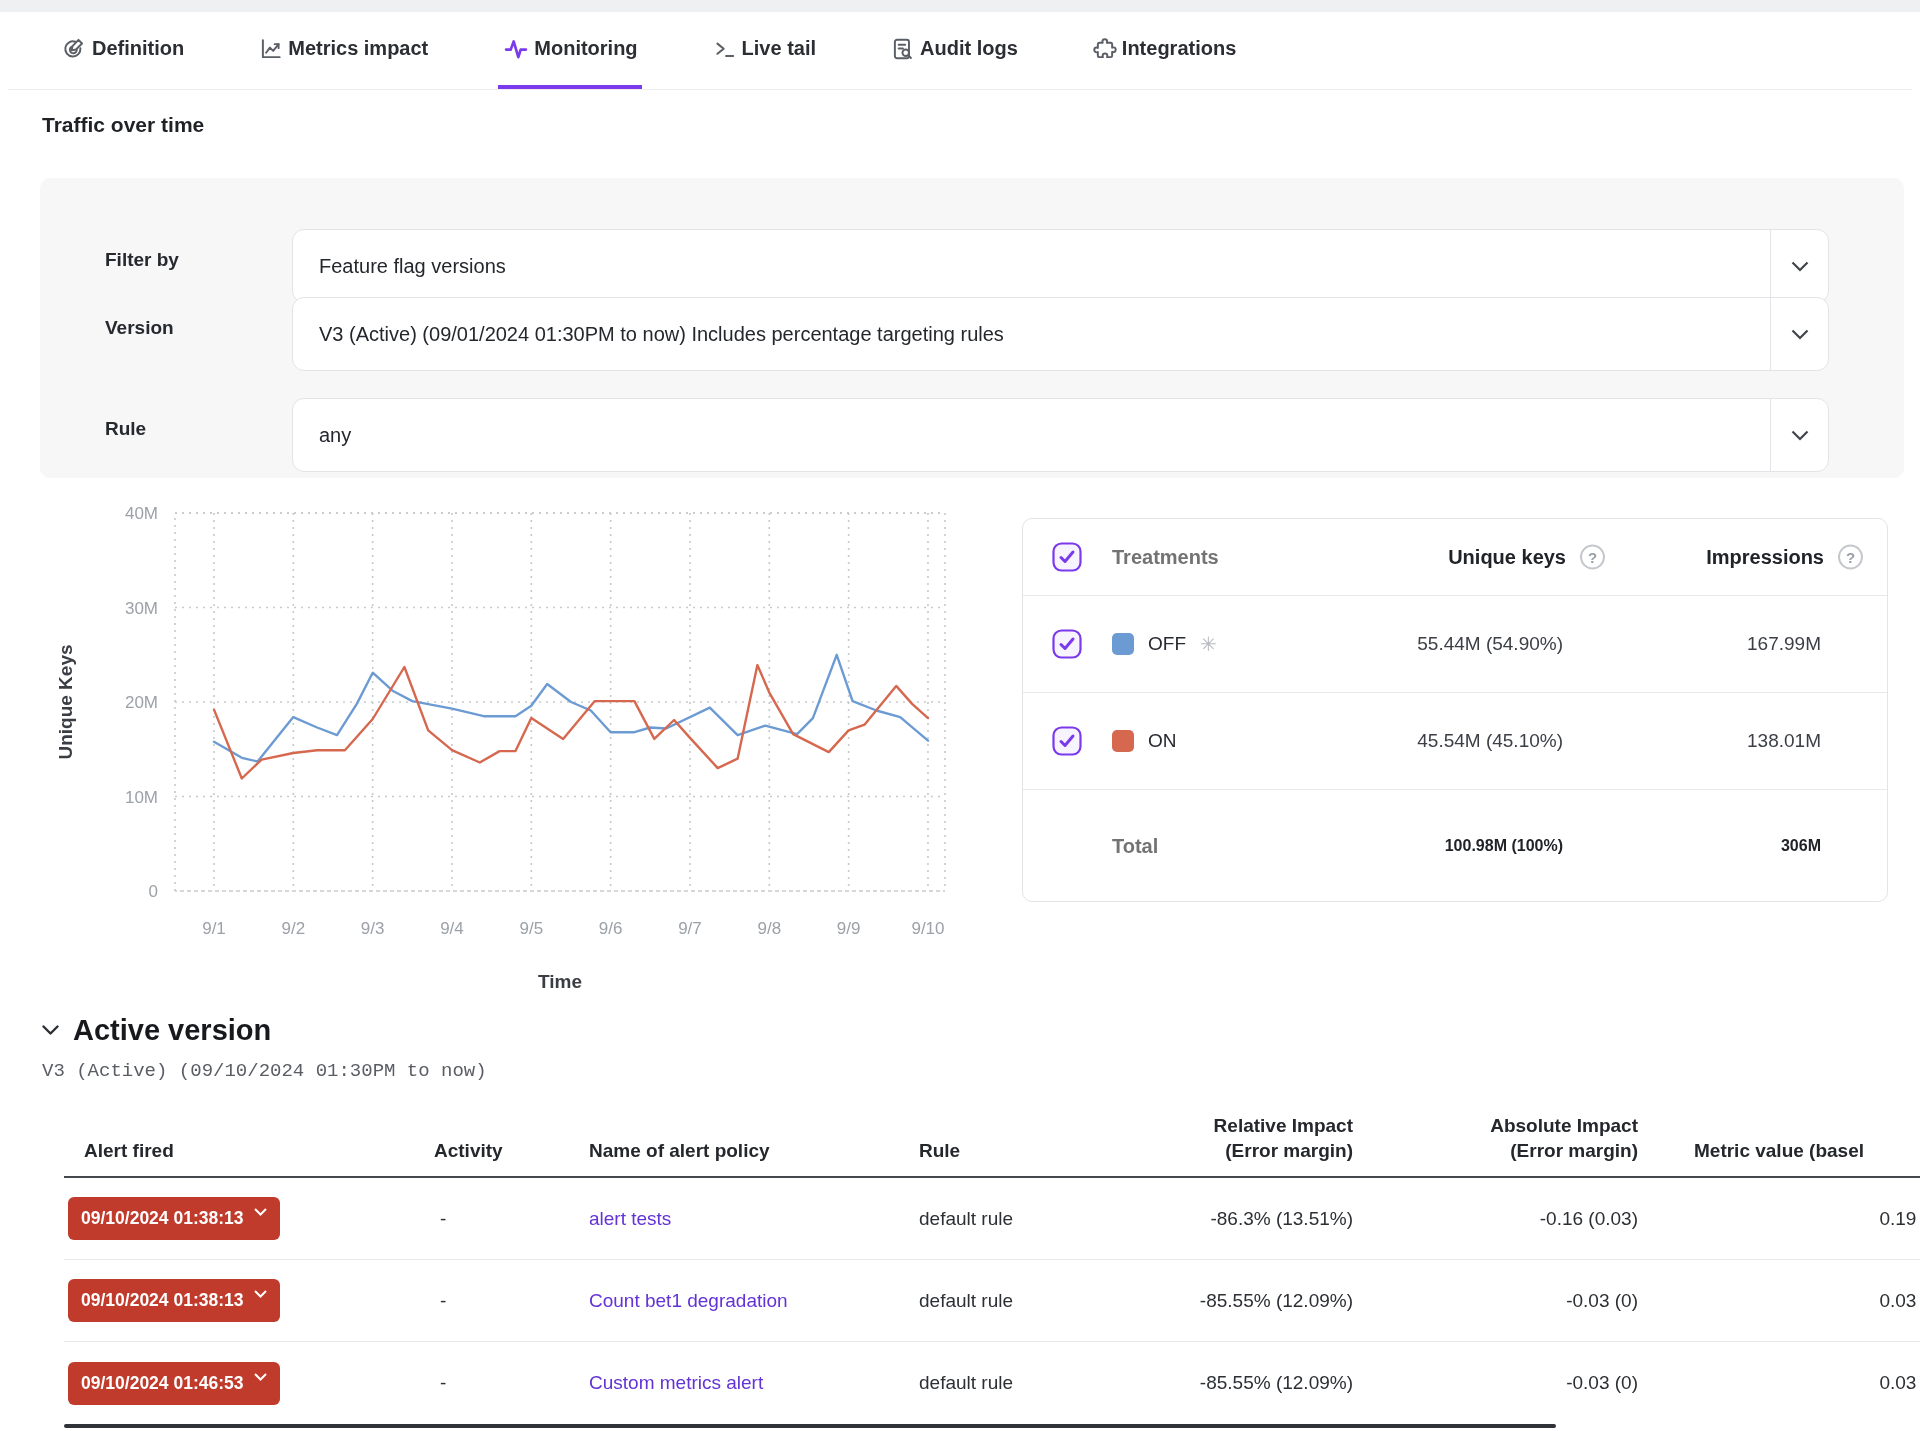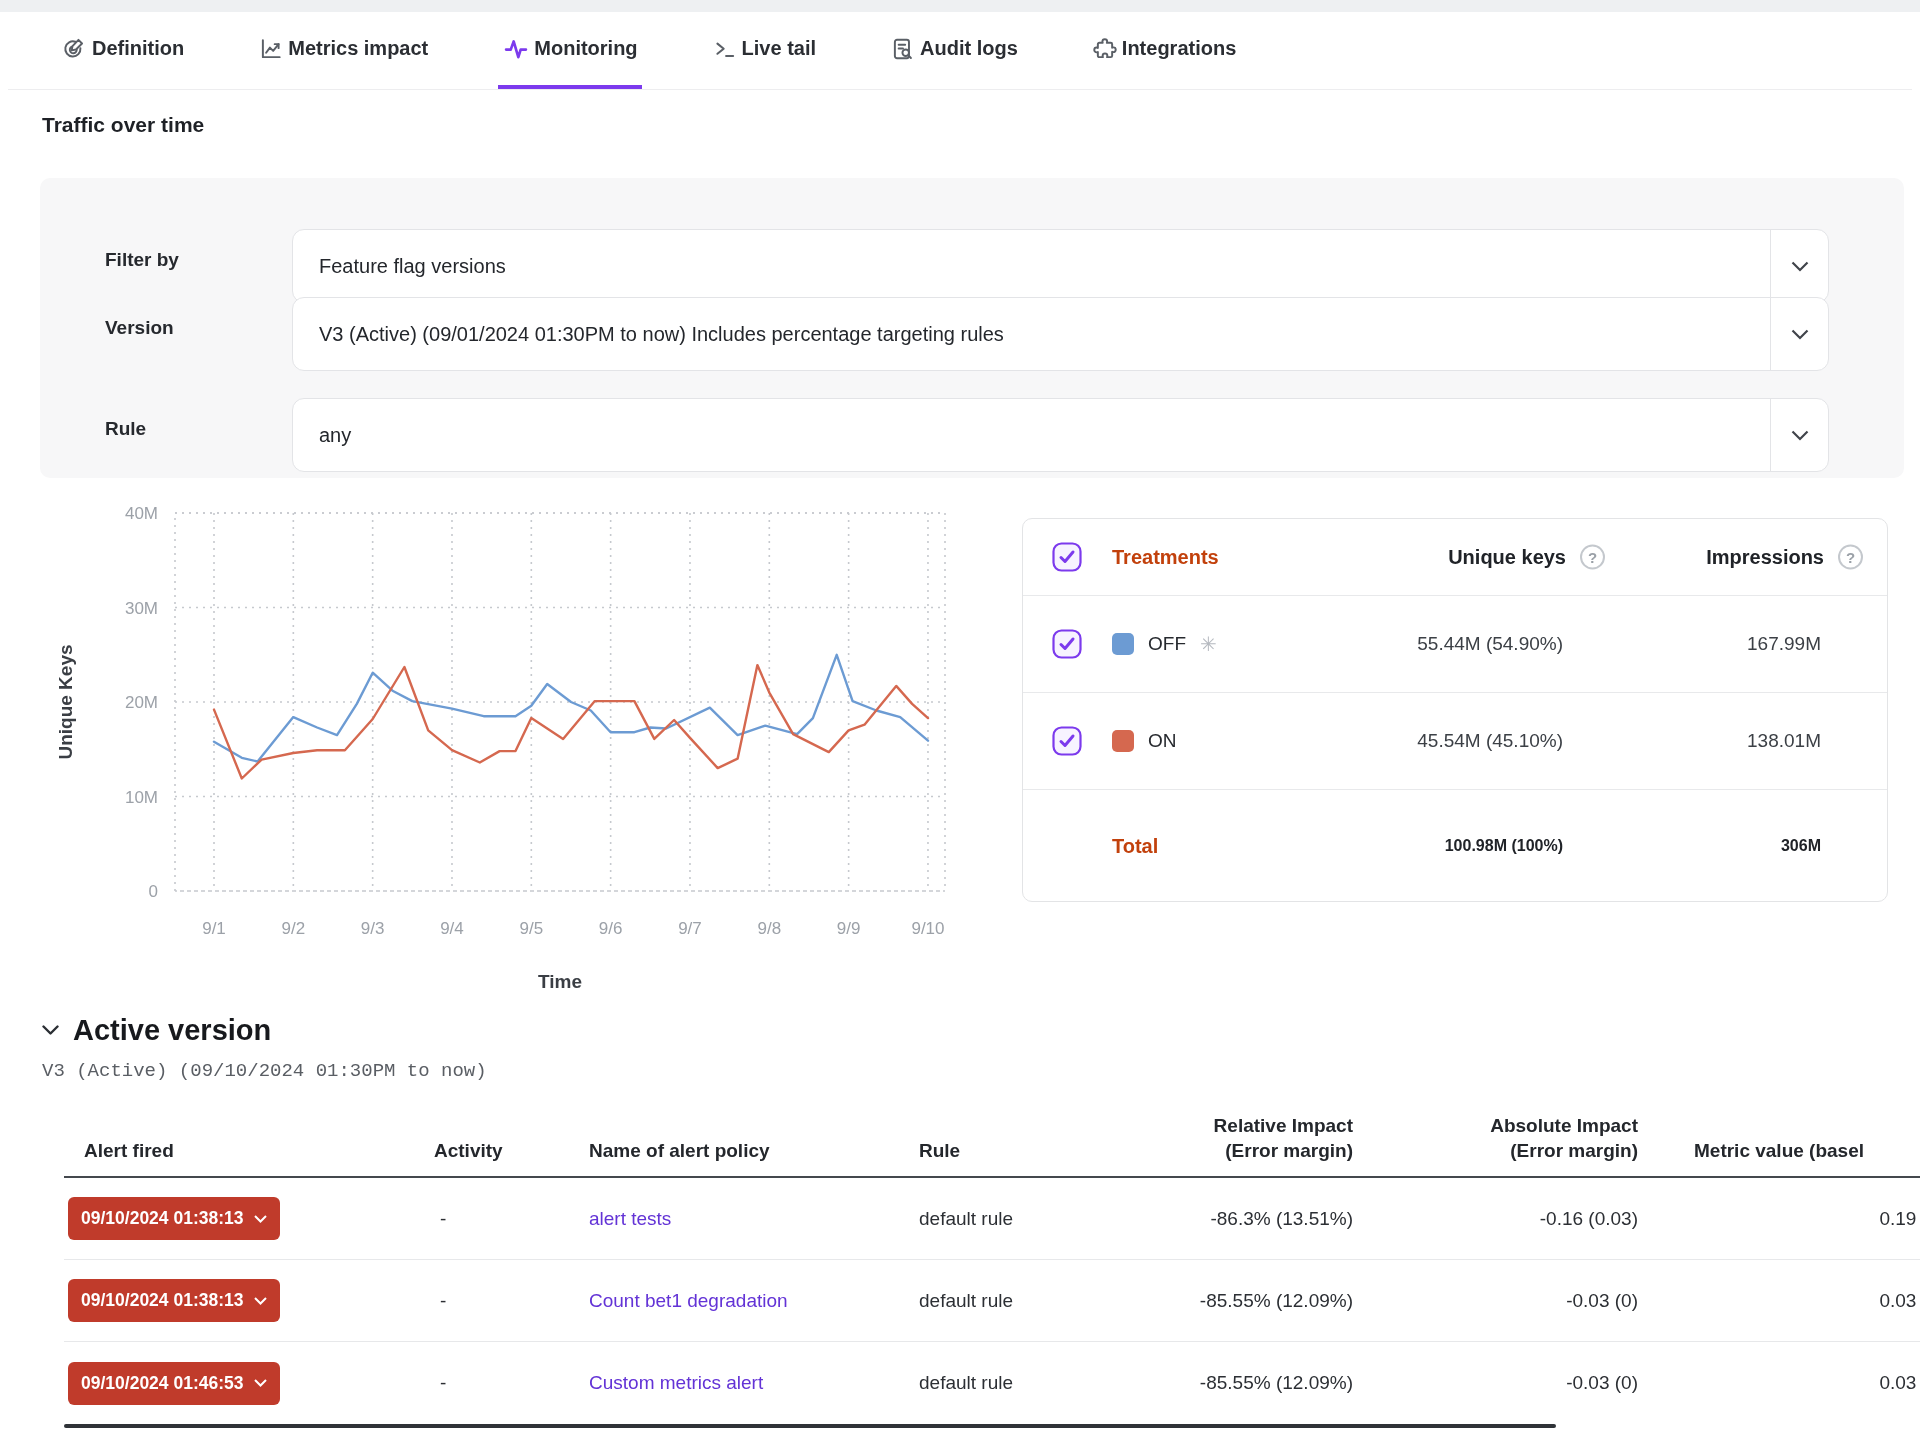"Treatments" .t-name .nm { color: #c2410c -> #737373 }
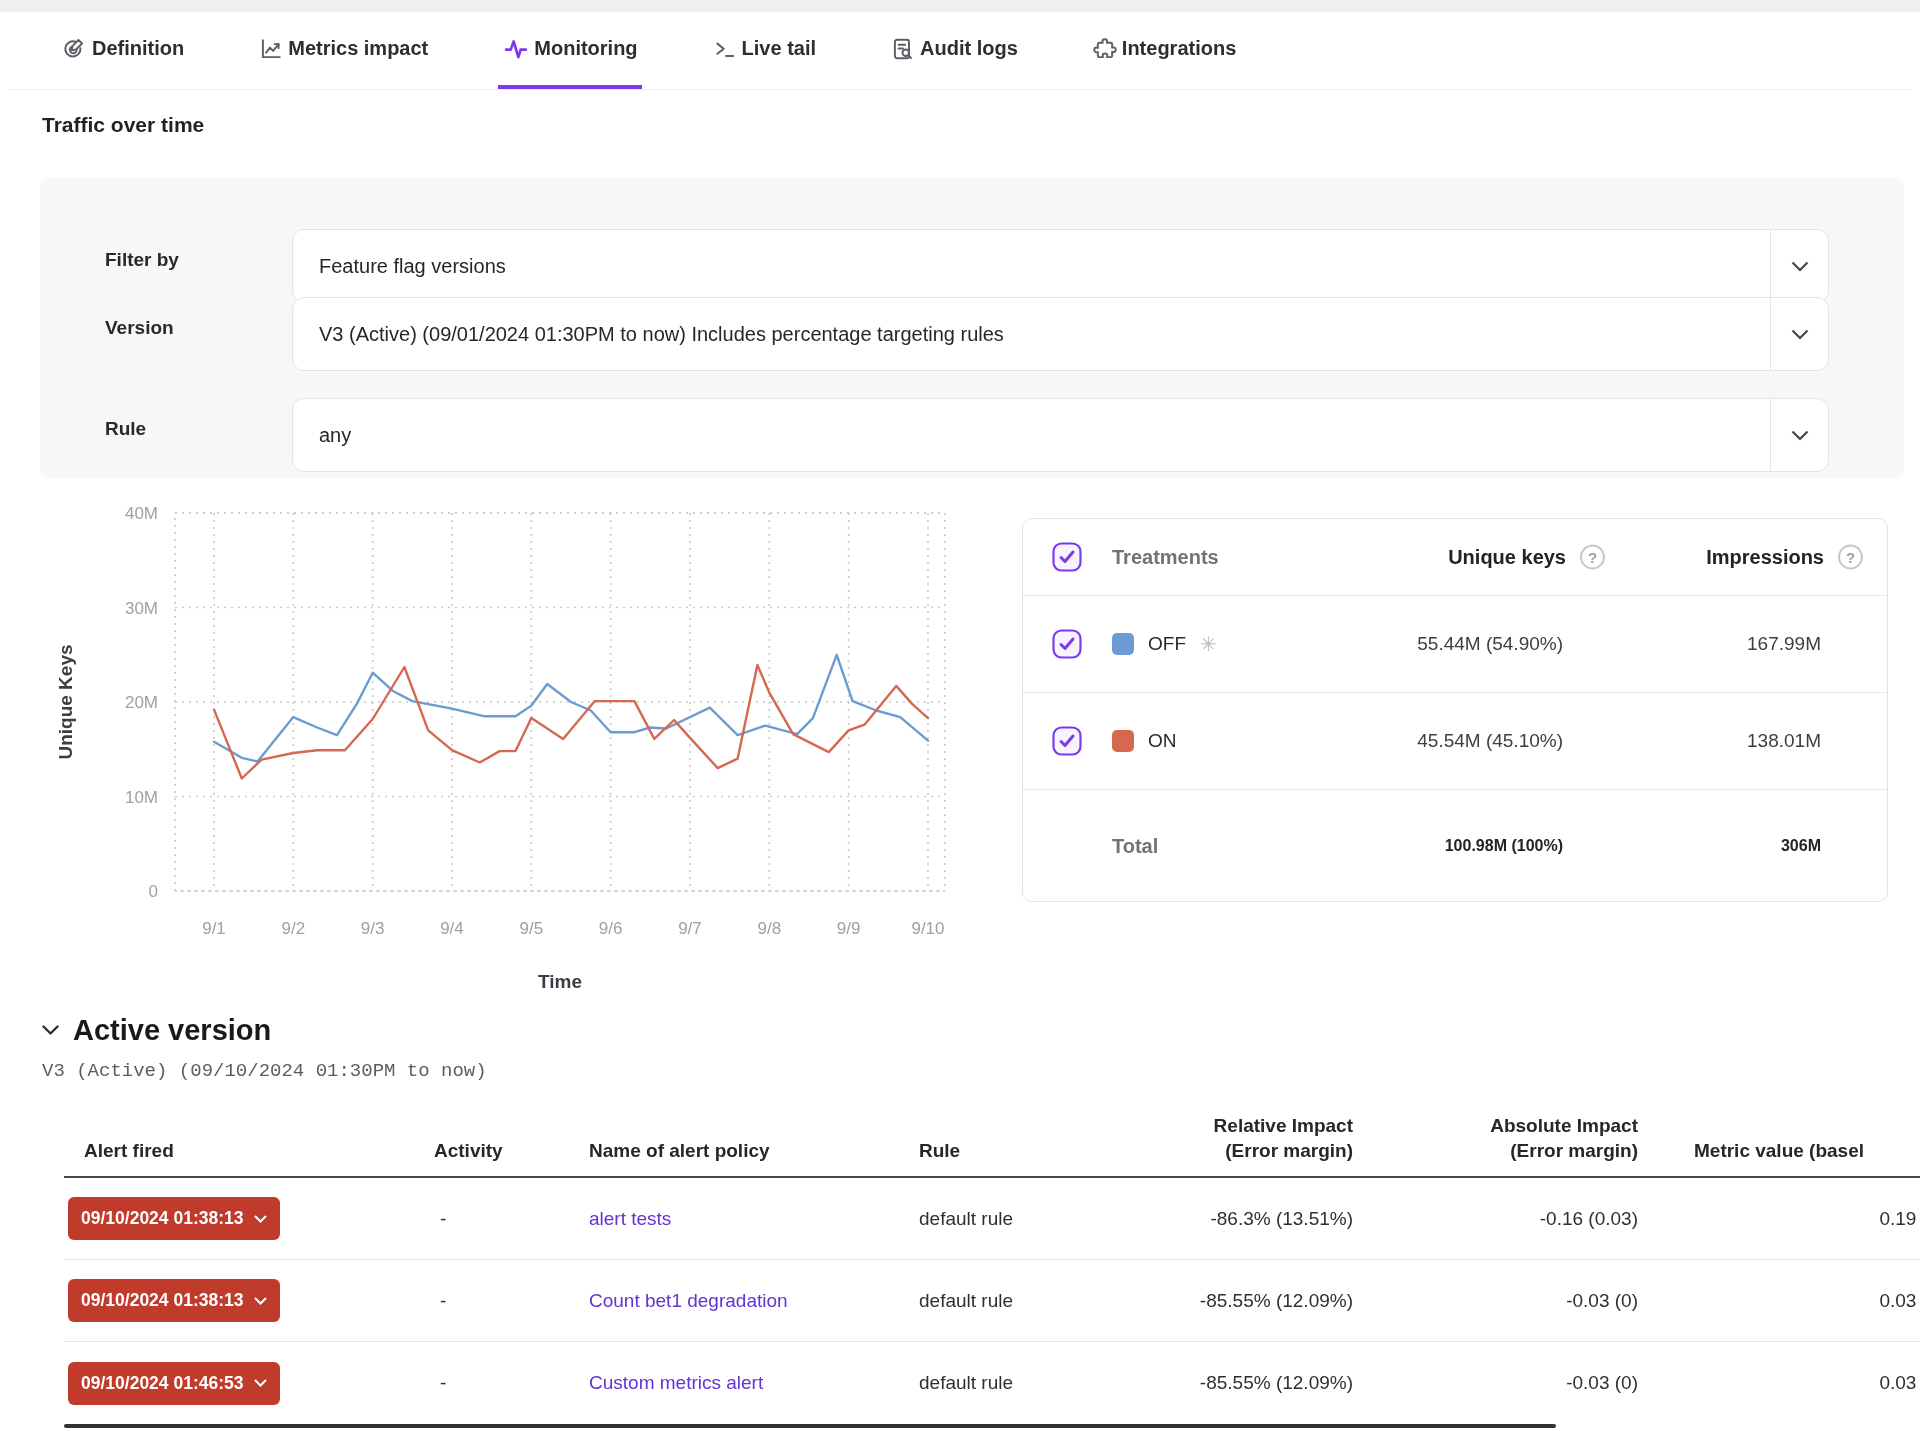"09/10/2024 01:38:13" .alert-badge { align-items: center -> none }
